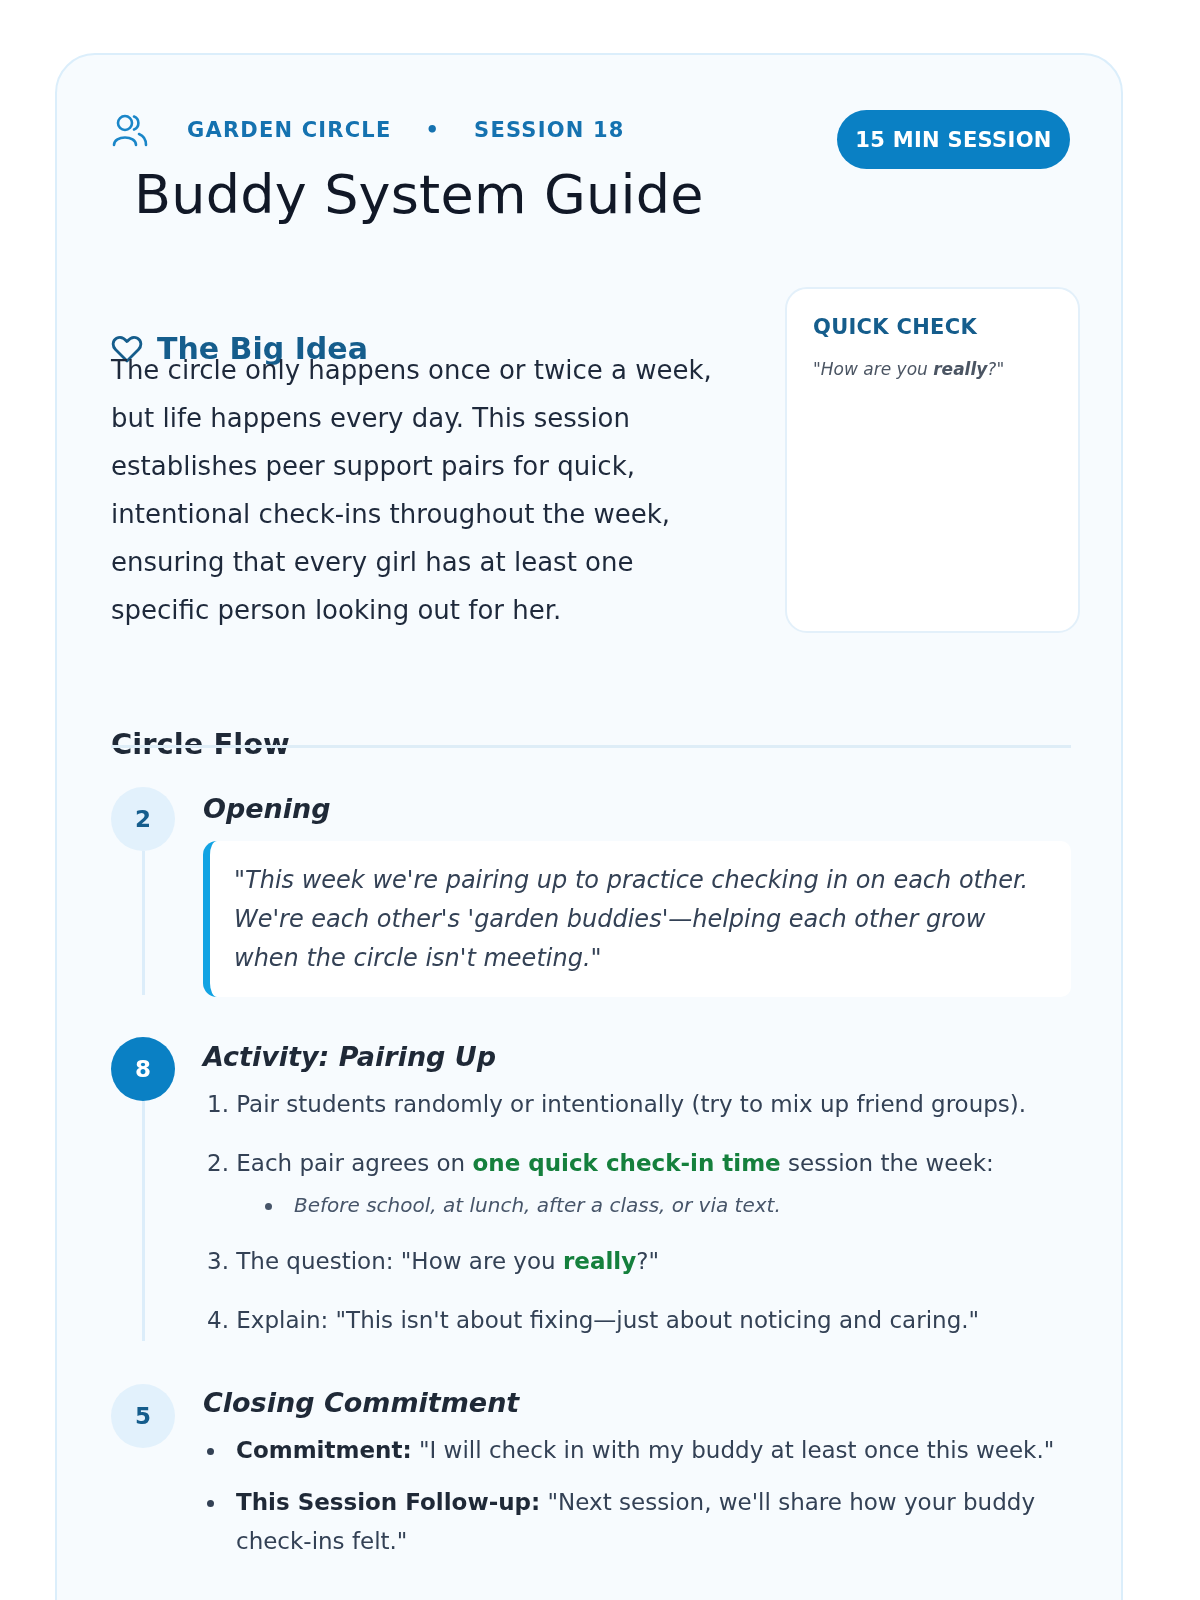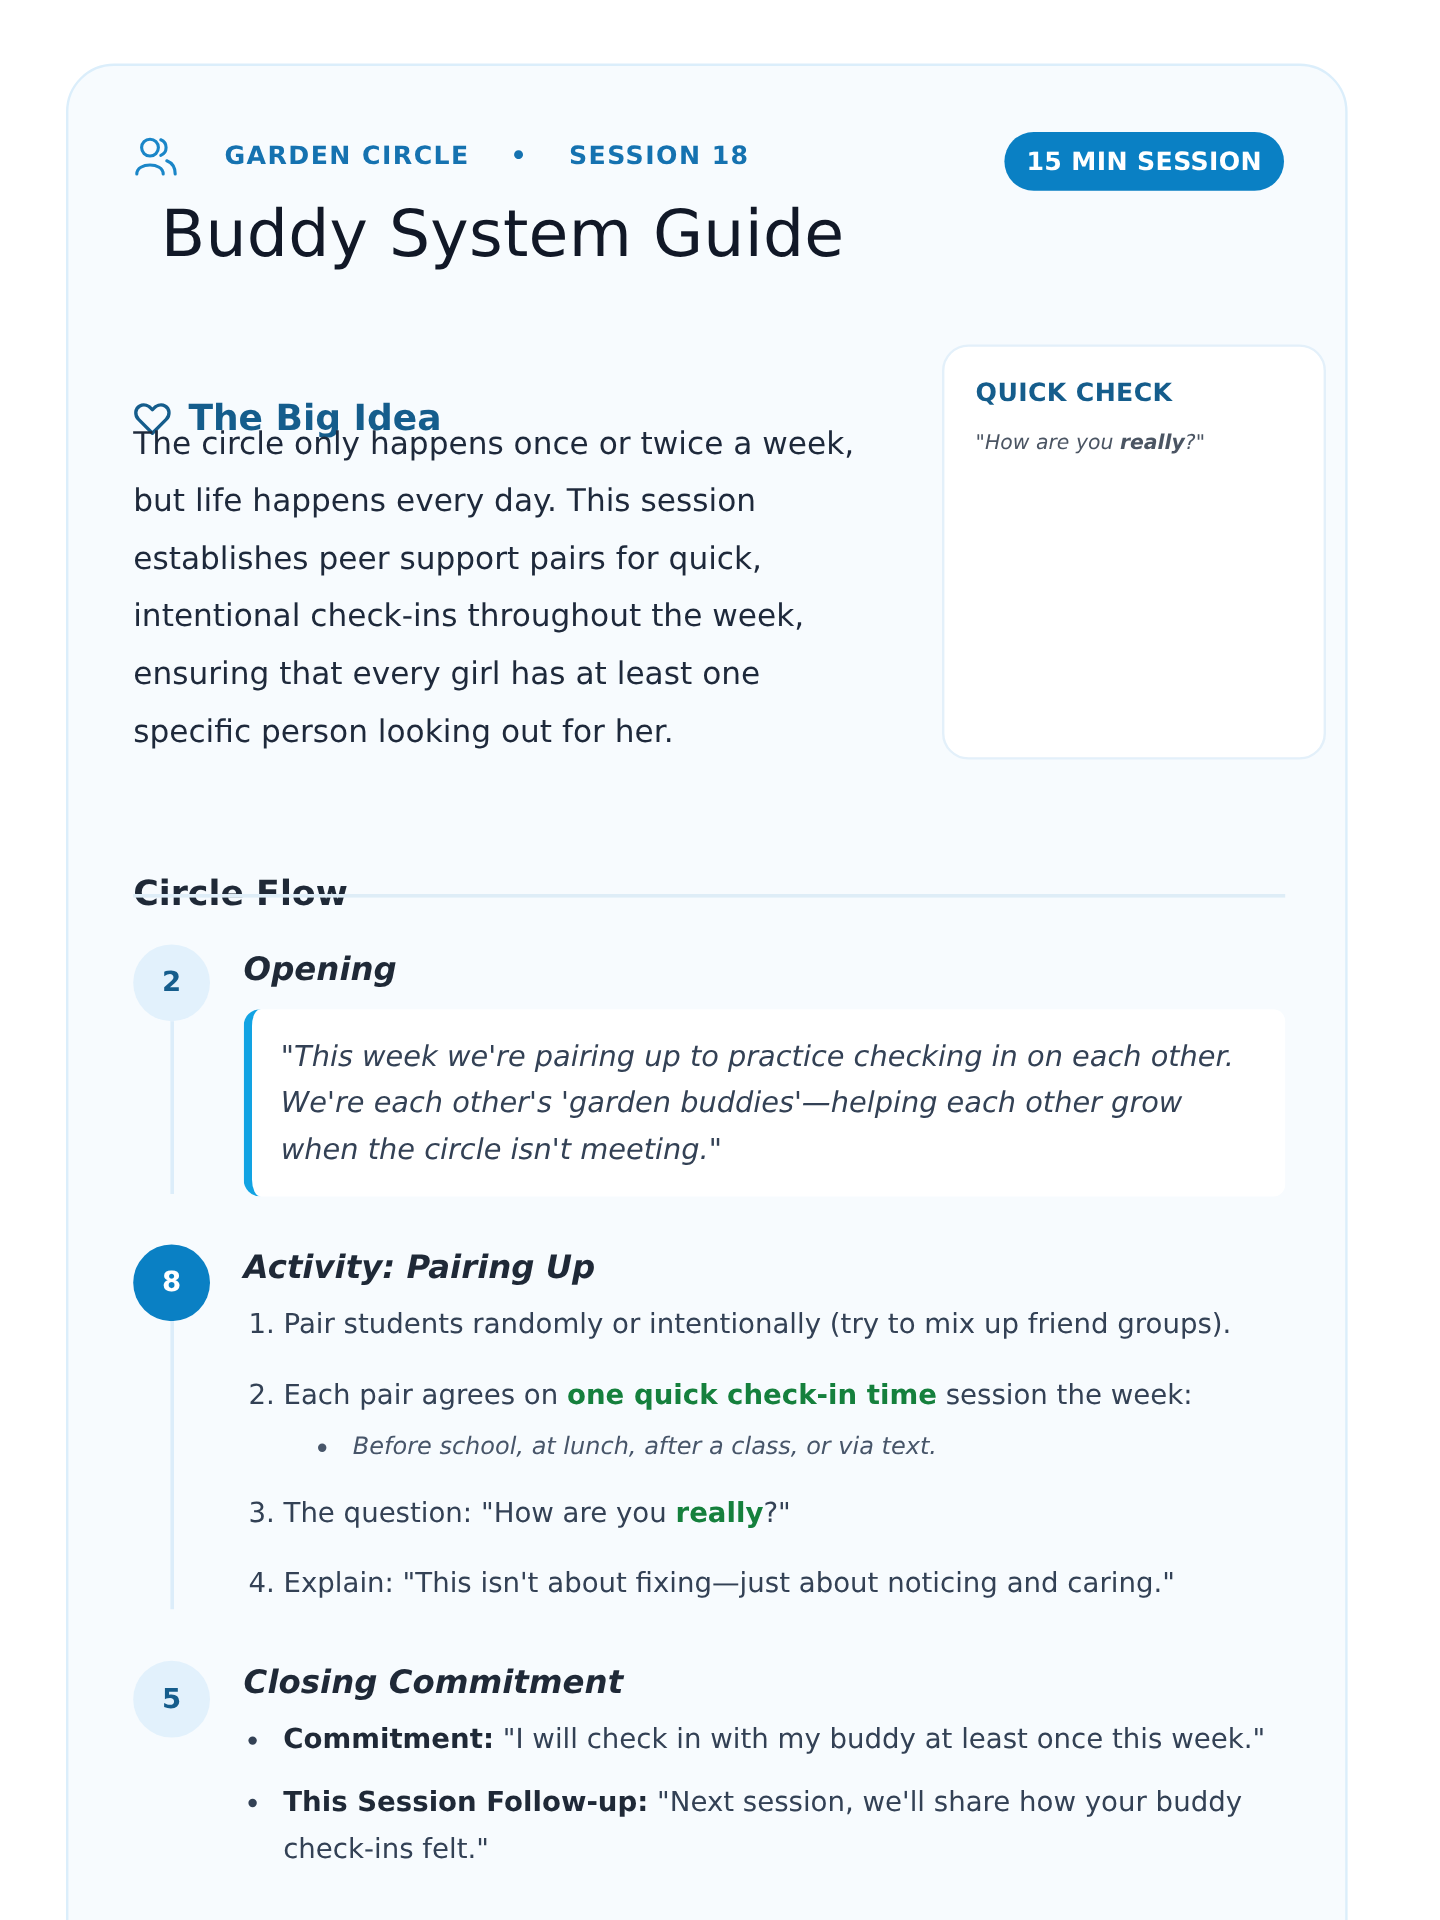"15 MIN SESSION" .badge { height: 49px -> 59px }
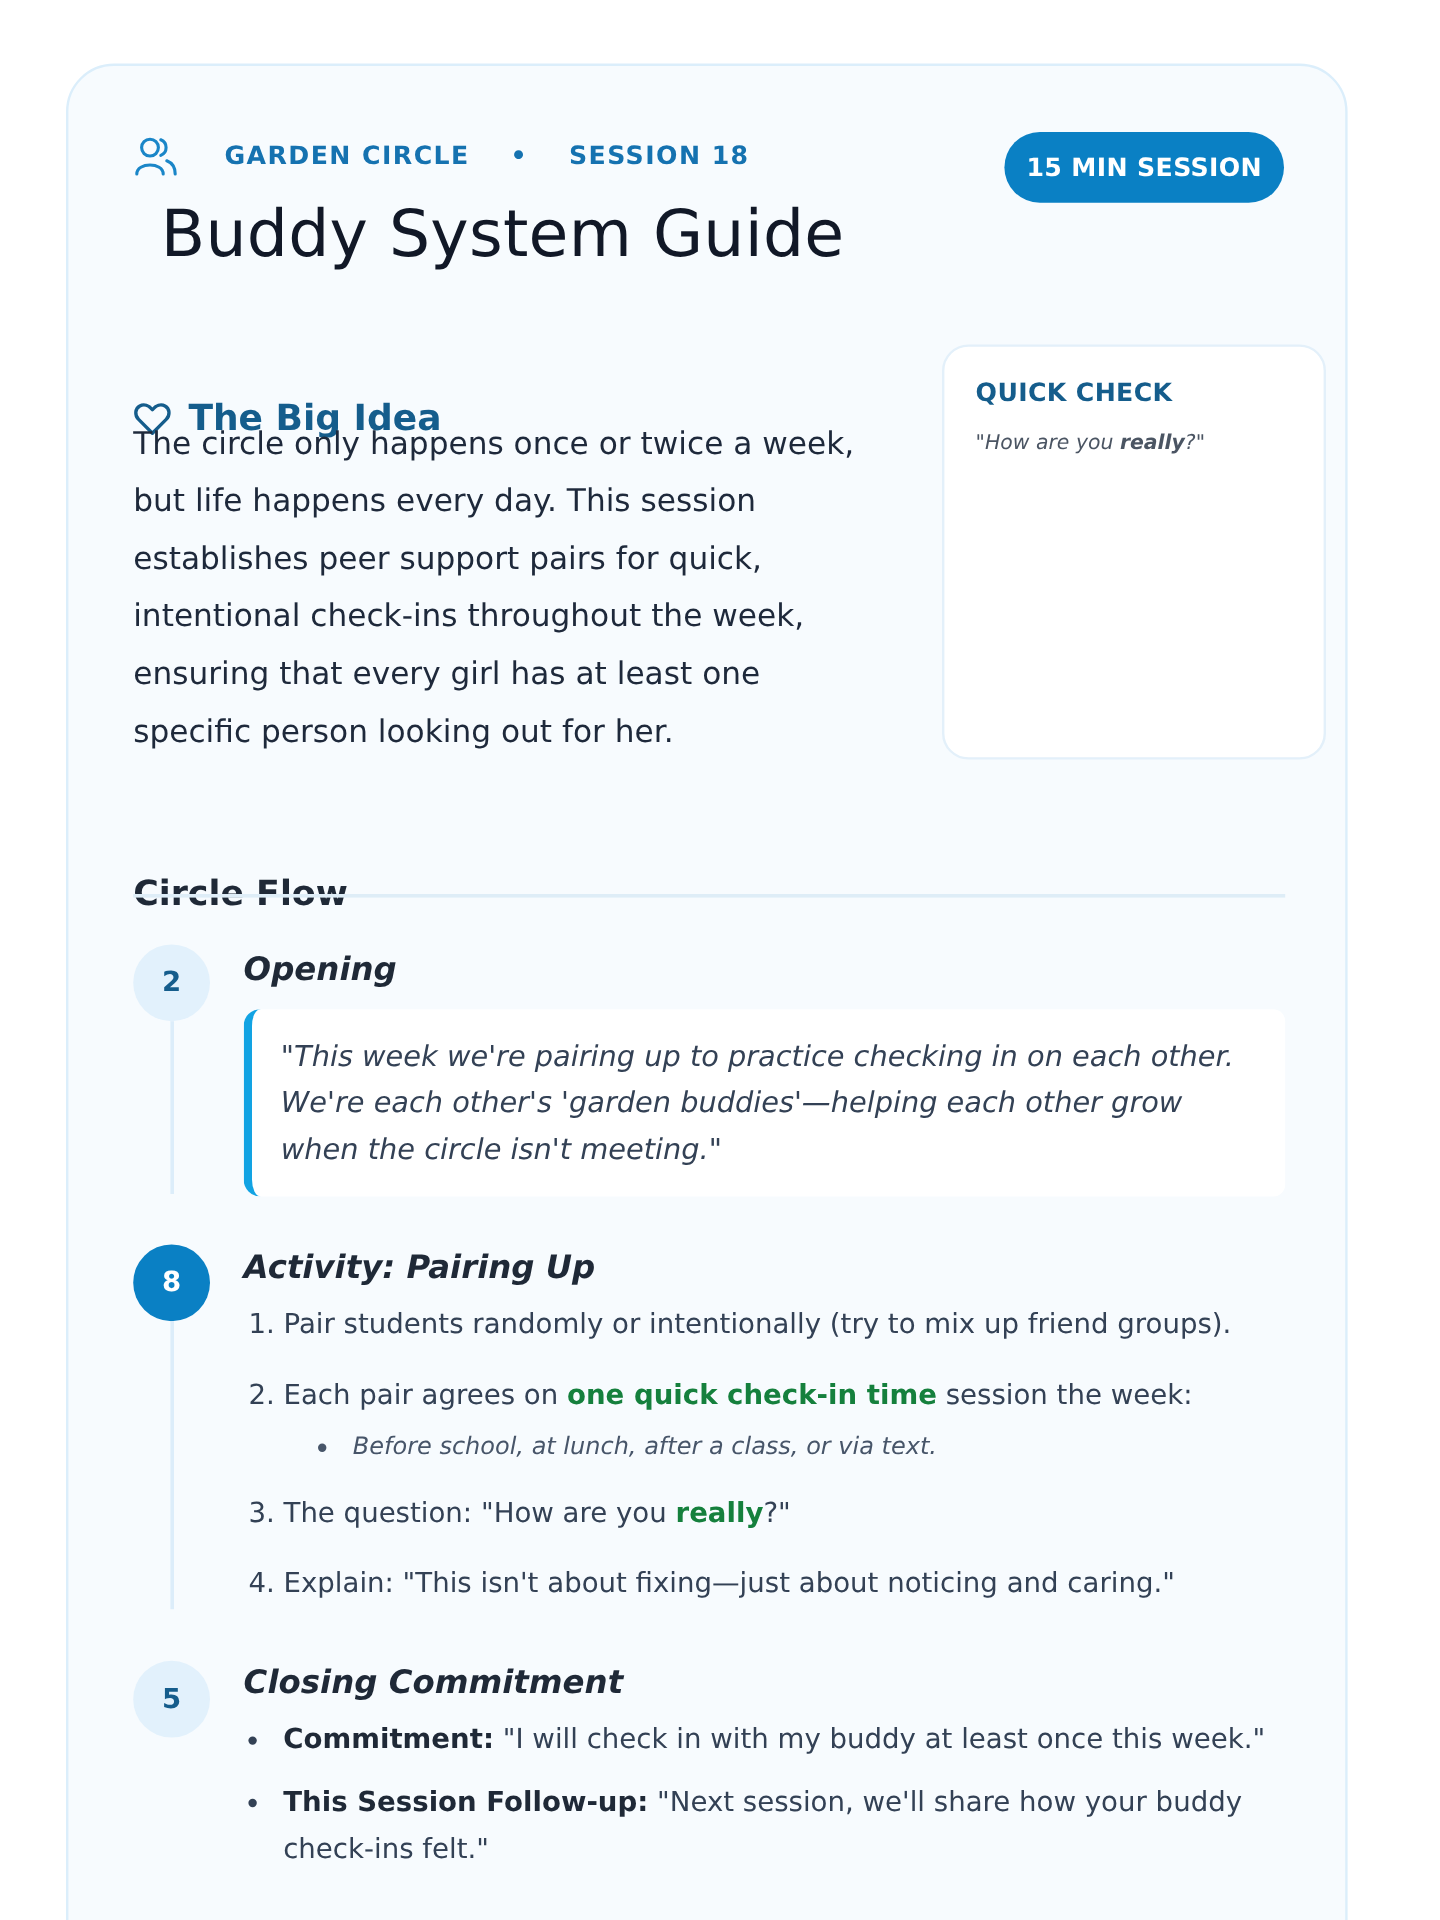"QUICK CHECK" .qc { width: 320px -> 295px }
